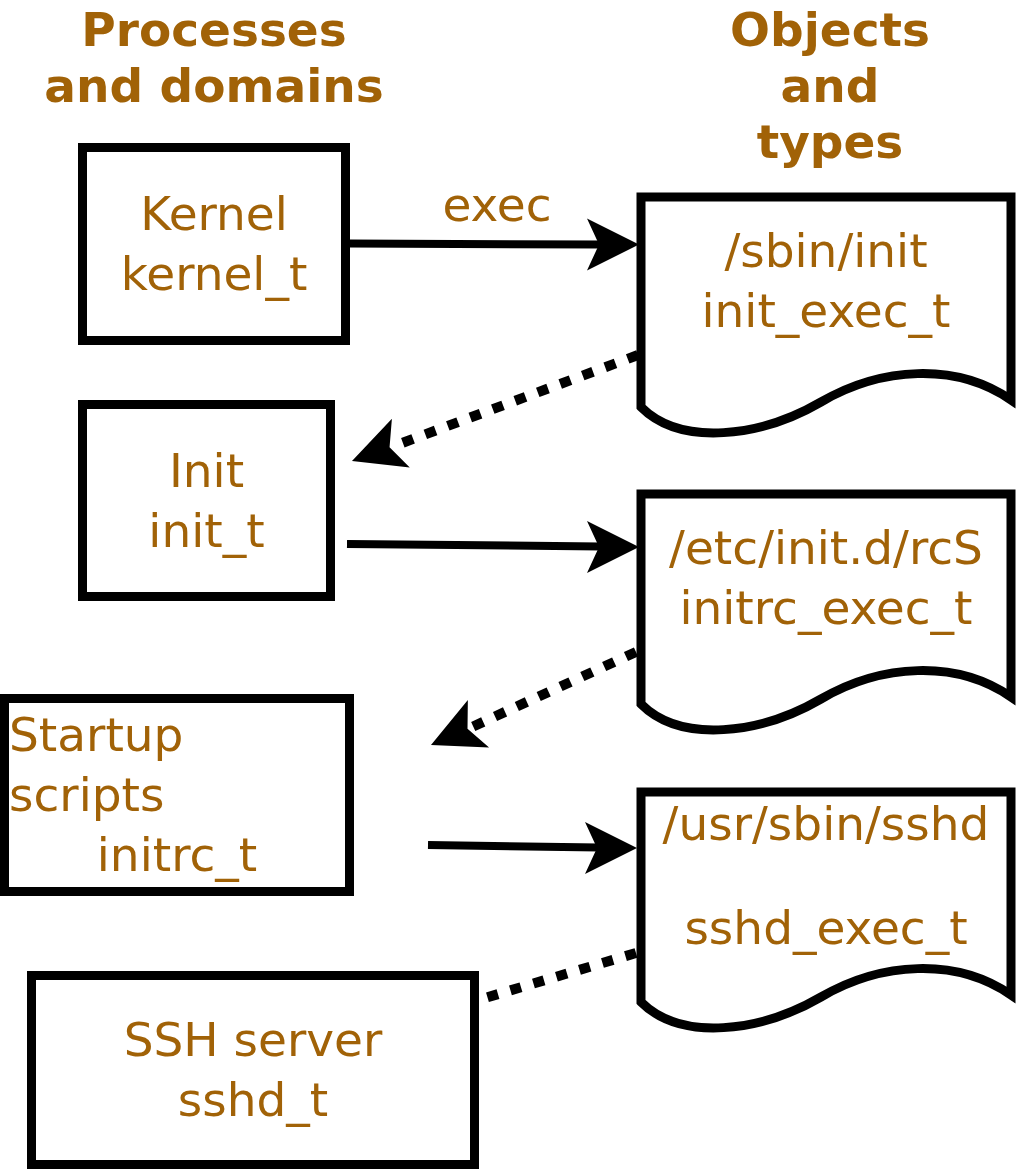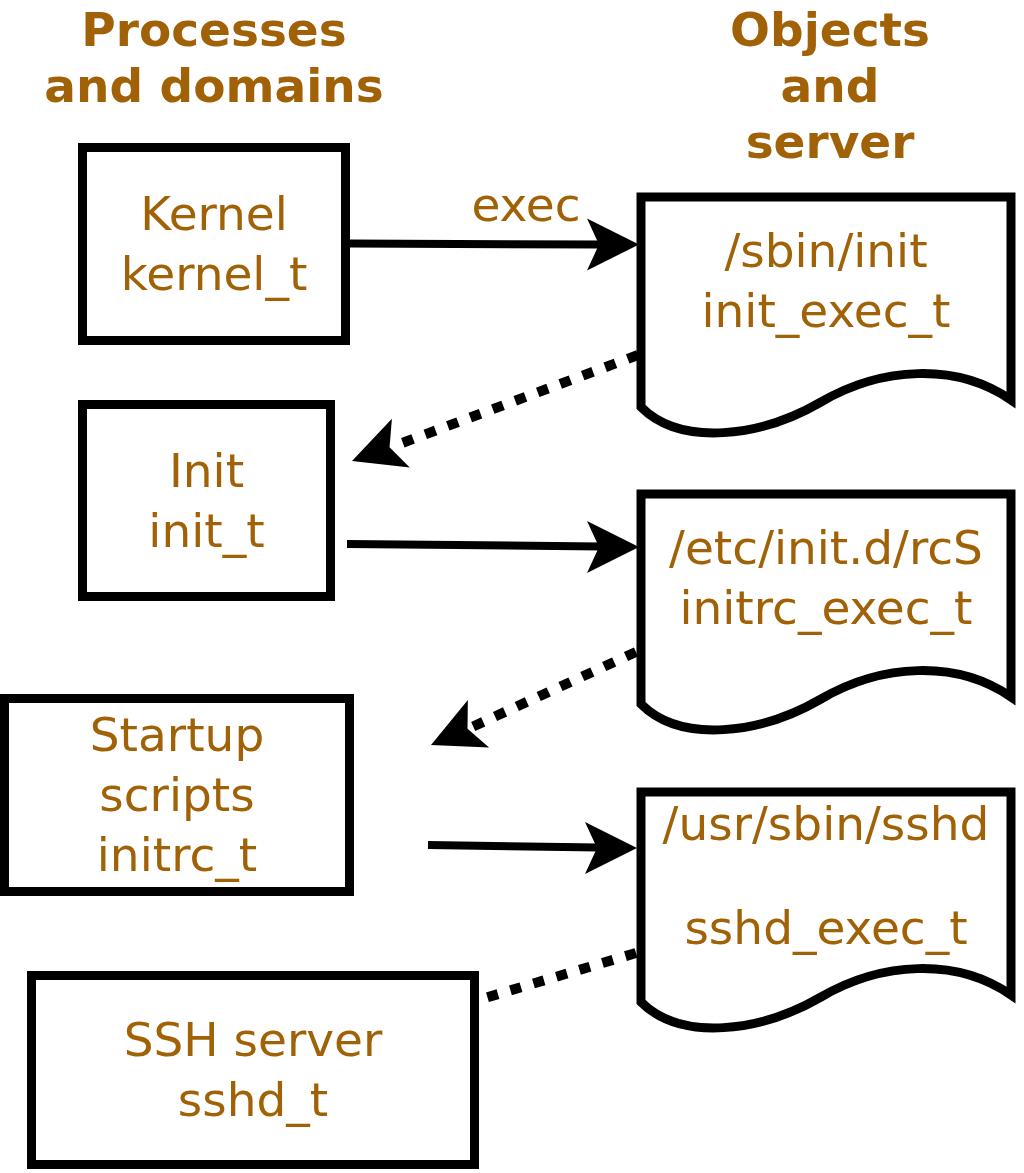"Objects and" div.col-header { text: server -> types }
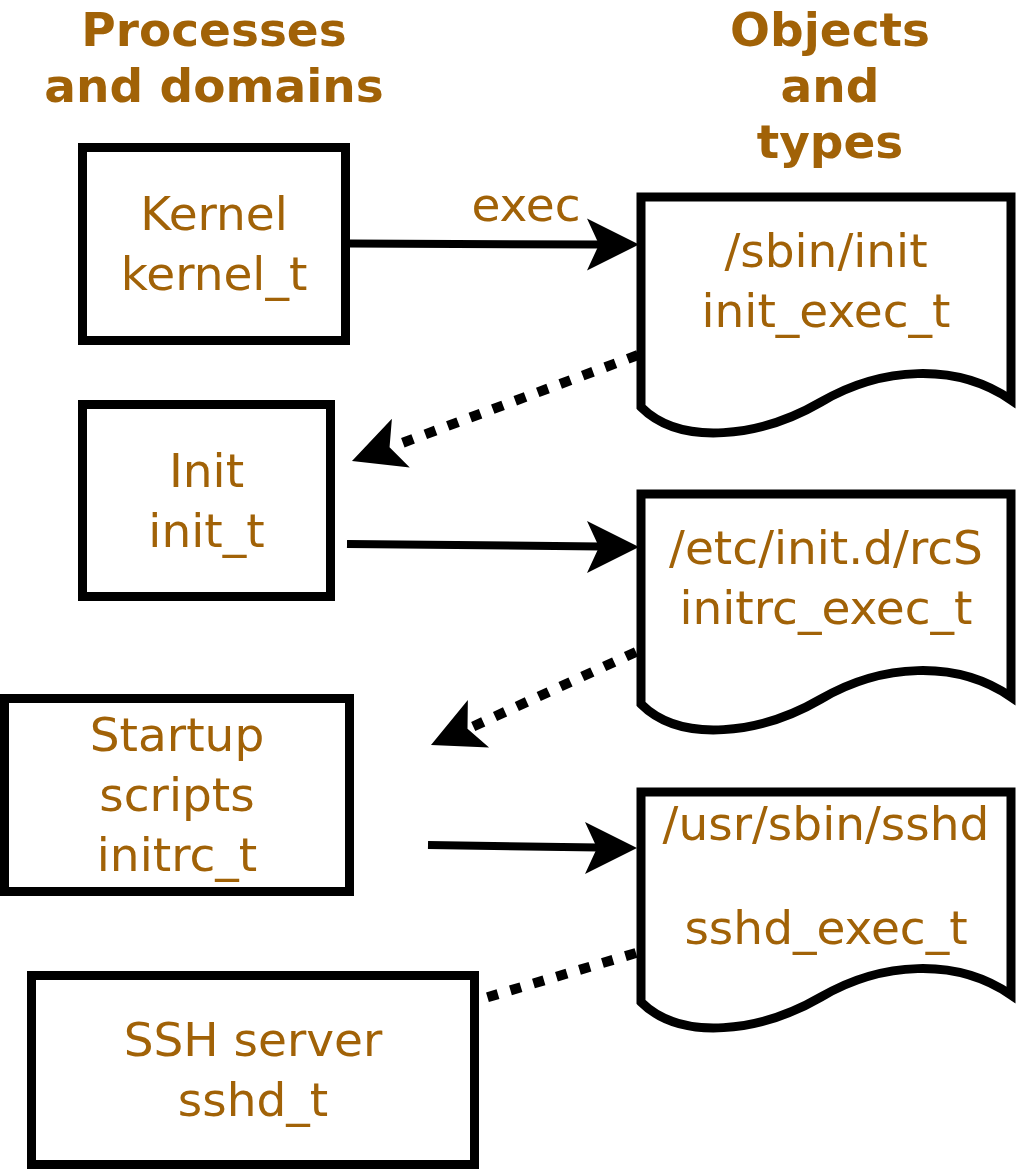"Kernel" .process-box { text-align: center -> left }
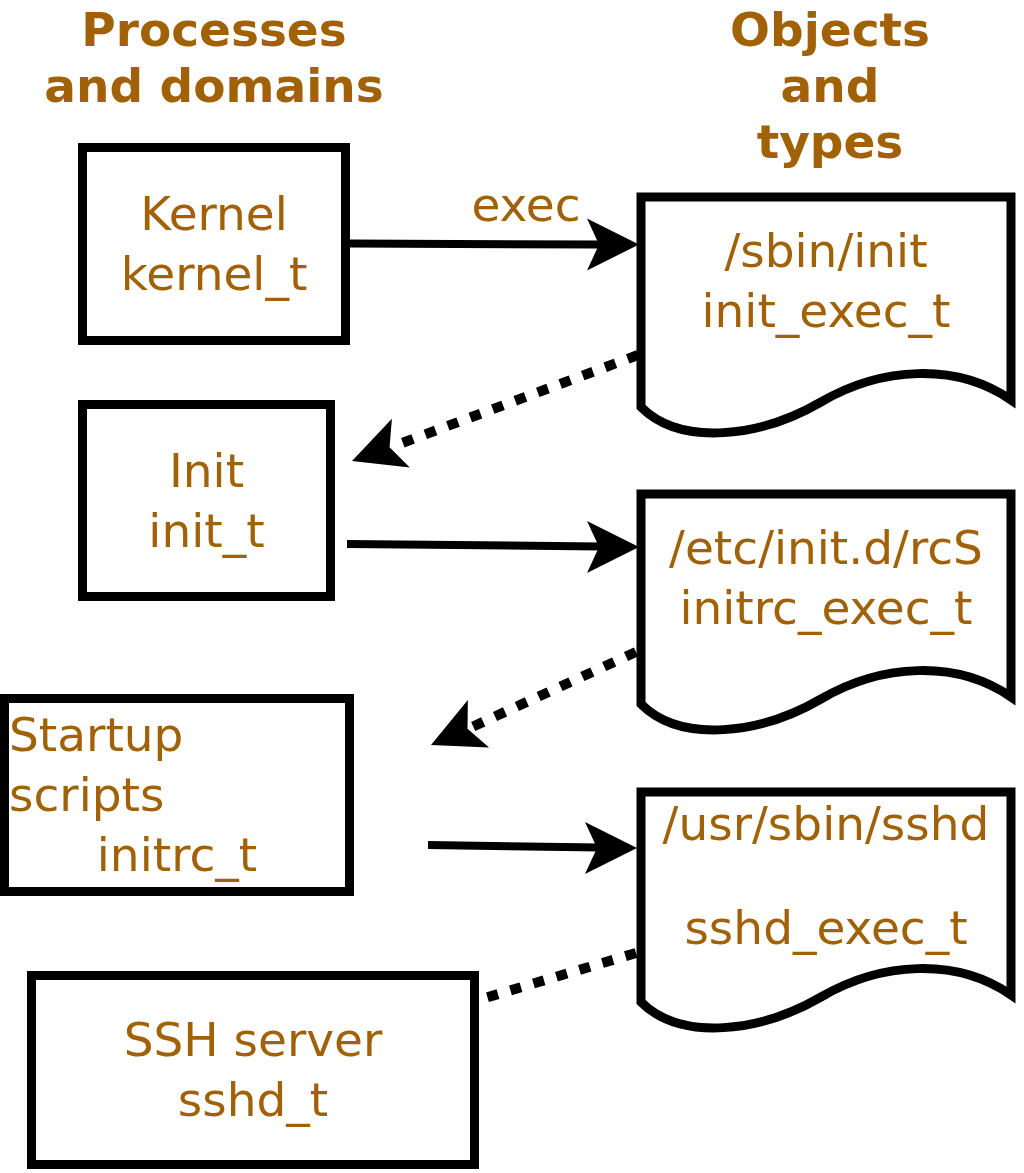"exec" .exec-label { margin-left: 29px -> none }
